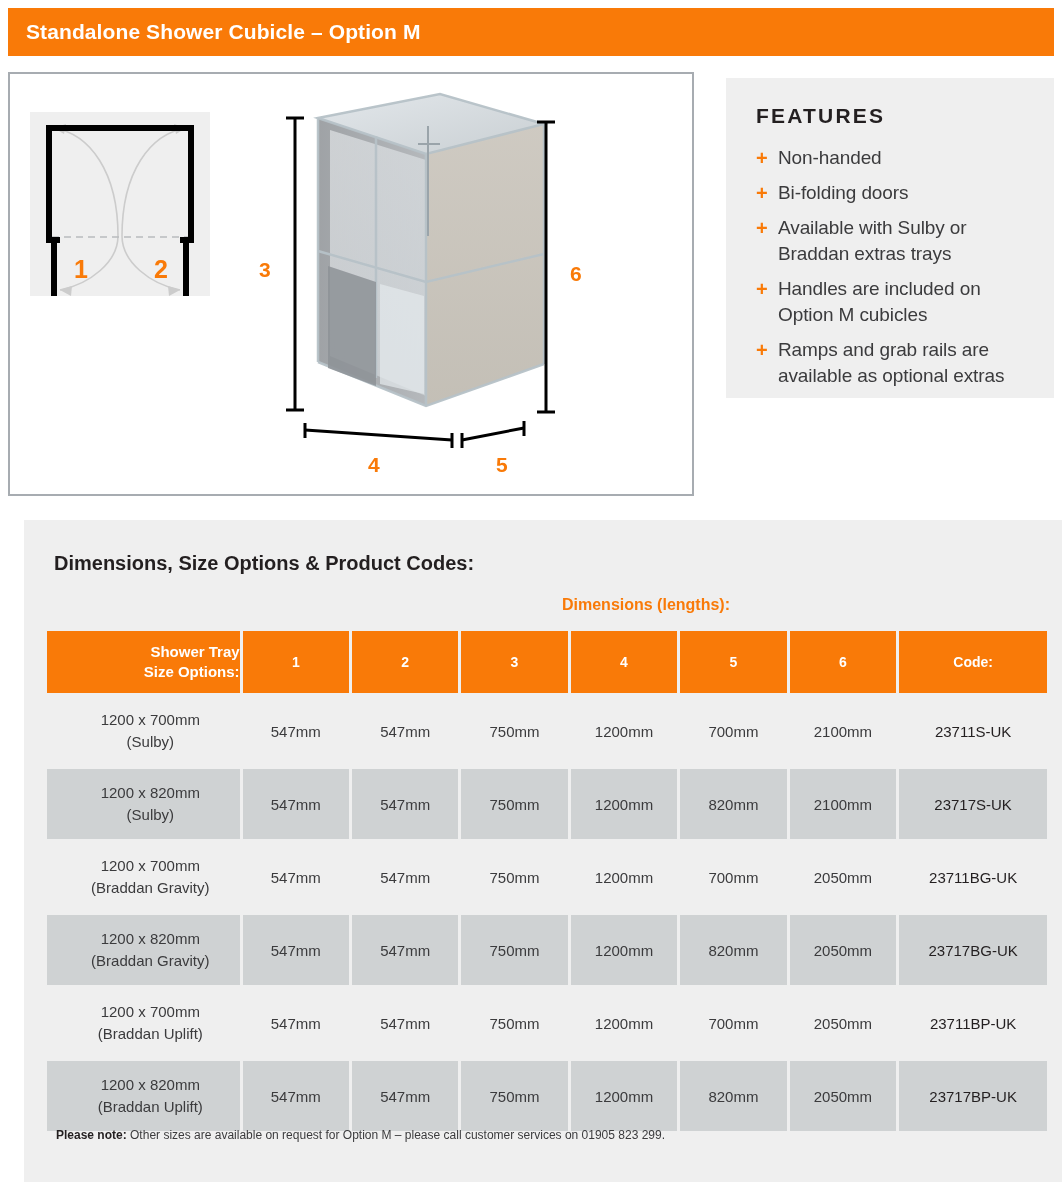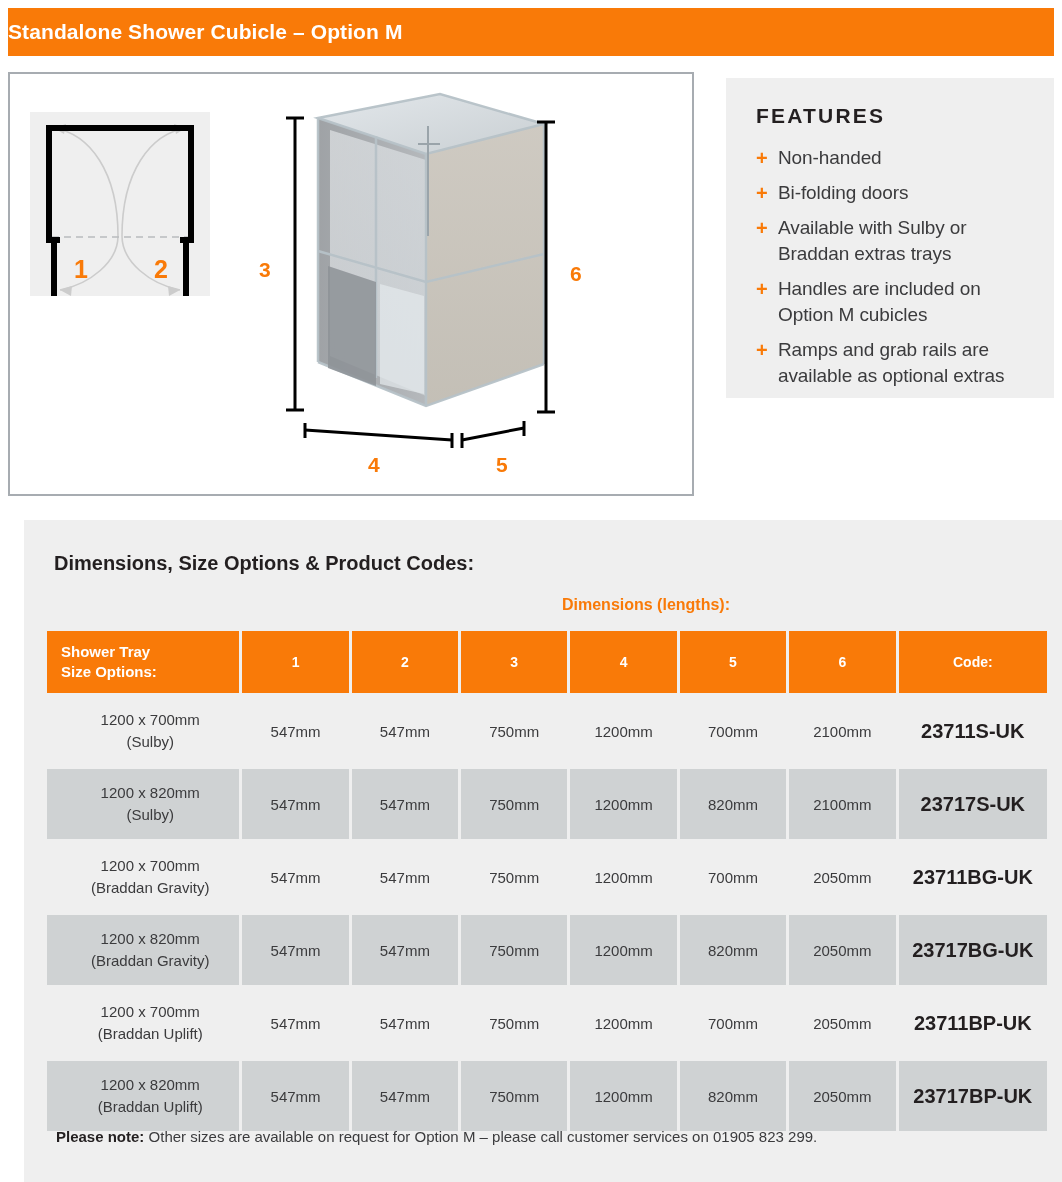"Standalone Shower Cubicle – Option" .titlebar .txt { padding-left: none -> 18px }
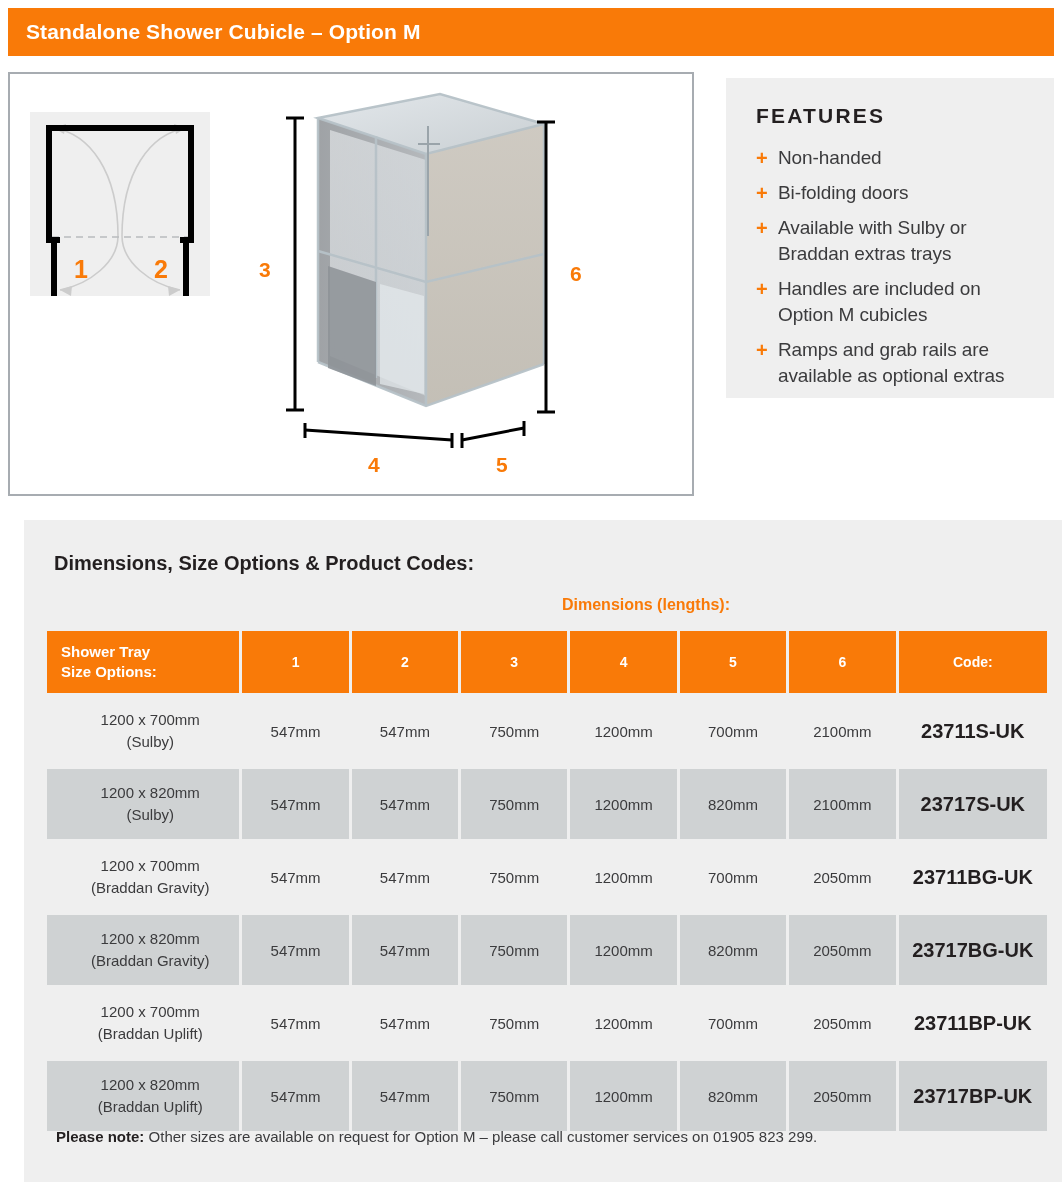"Shower Tray" table.codes th.first { text-align: left -> right }
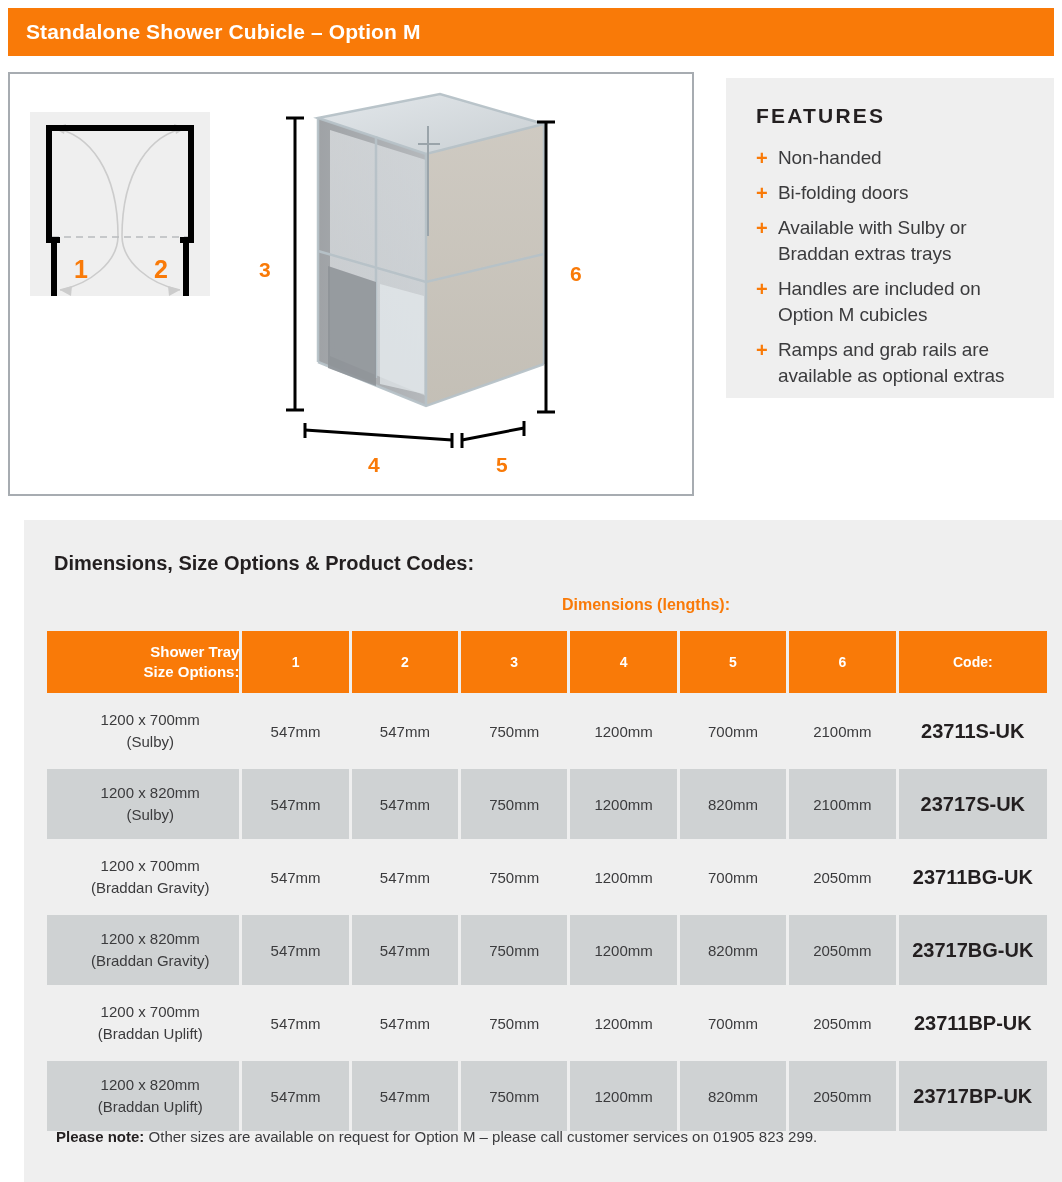"23711S-UK" table.codes td.code { font-size: 20px -> 15px; font-weight: bold -> normal }
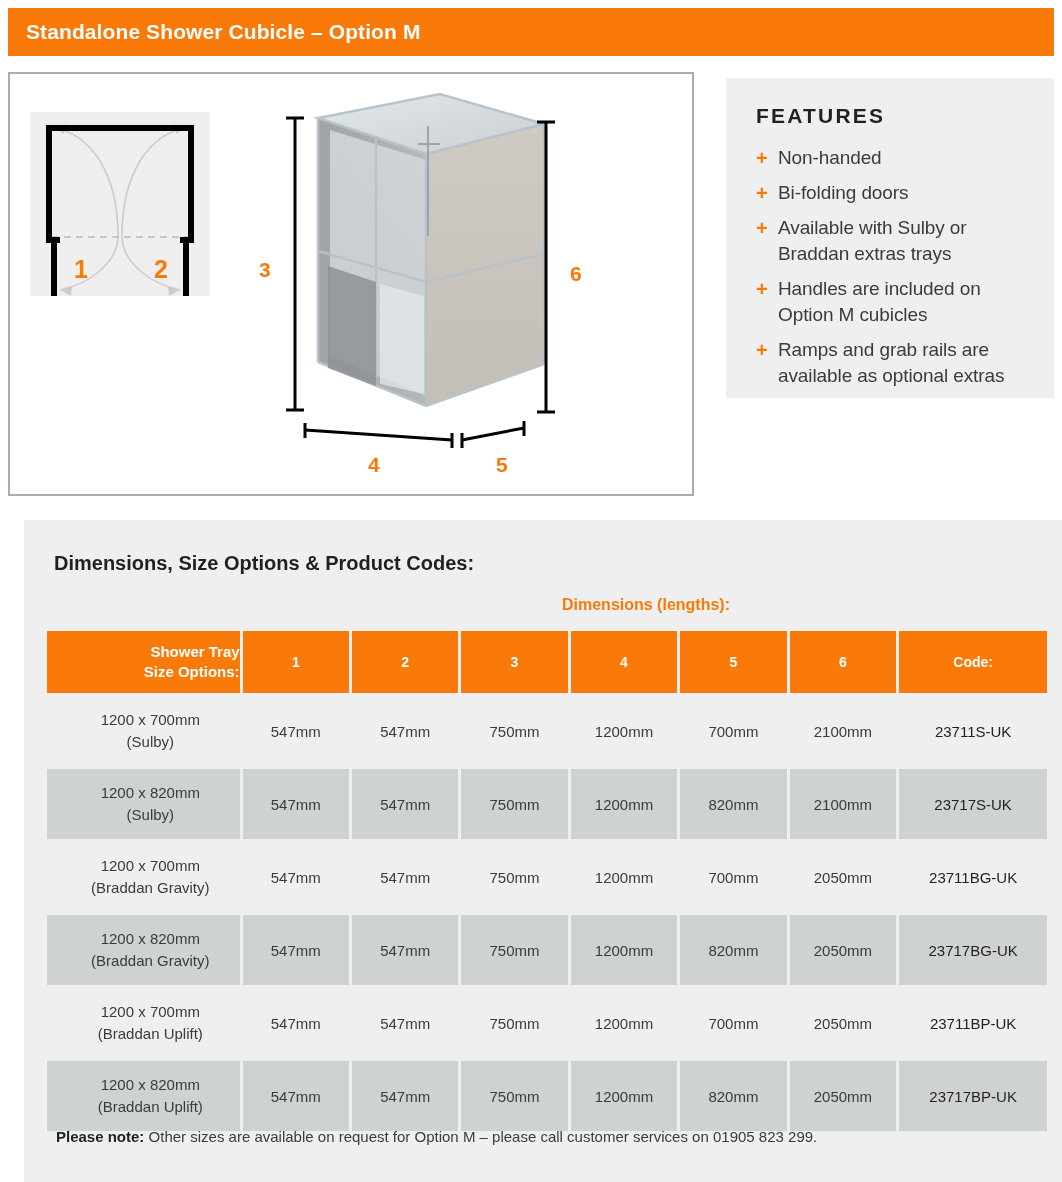"Please note: Other sizes are" .note { font-size: 15px -> 12px }
